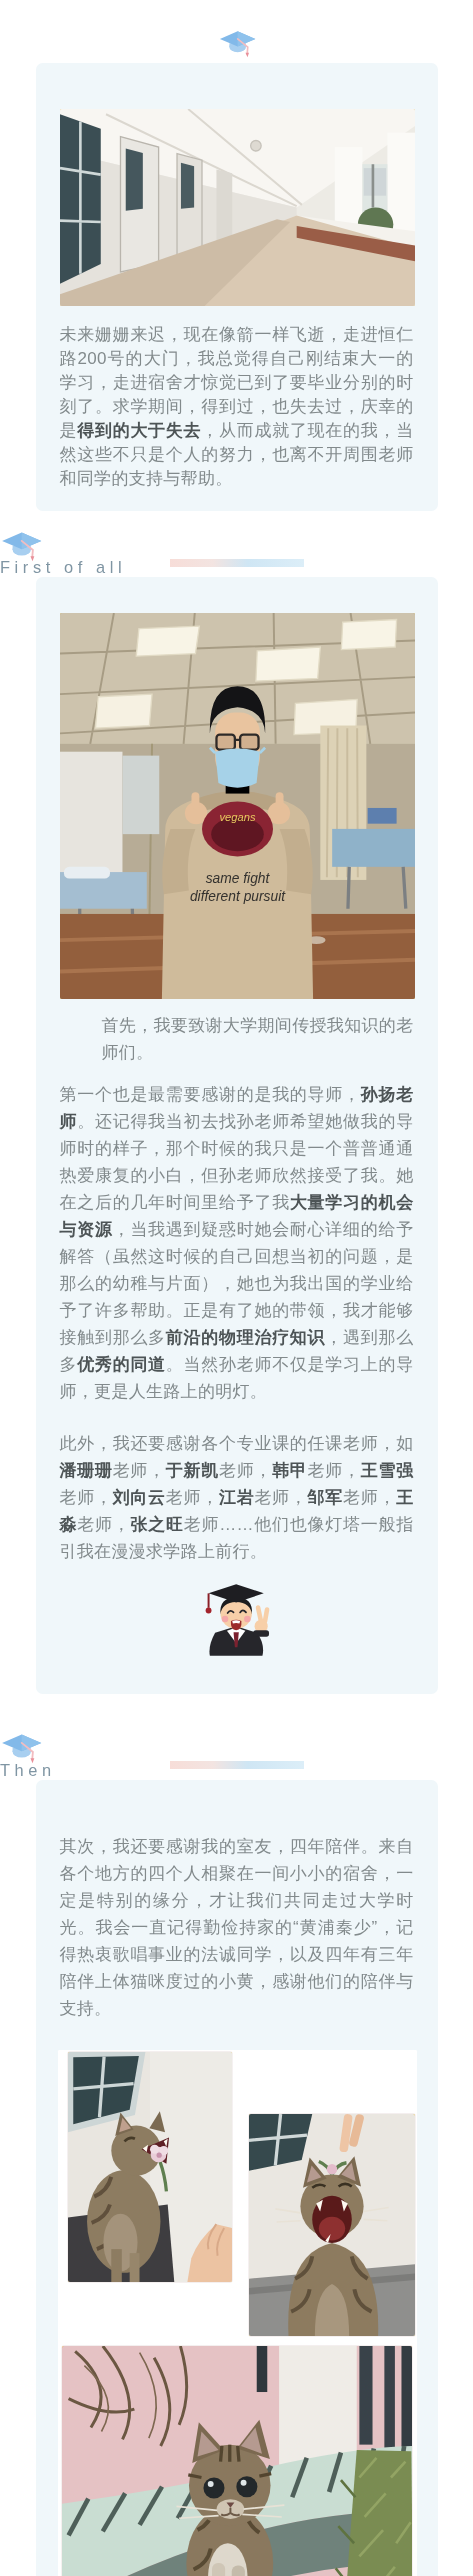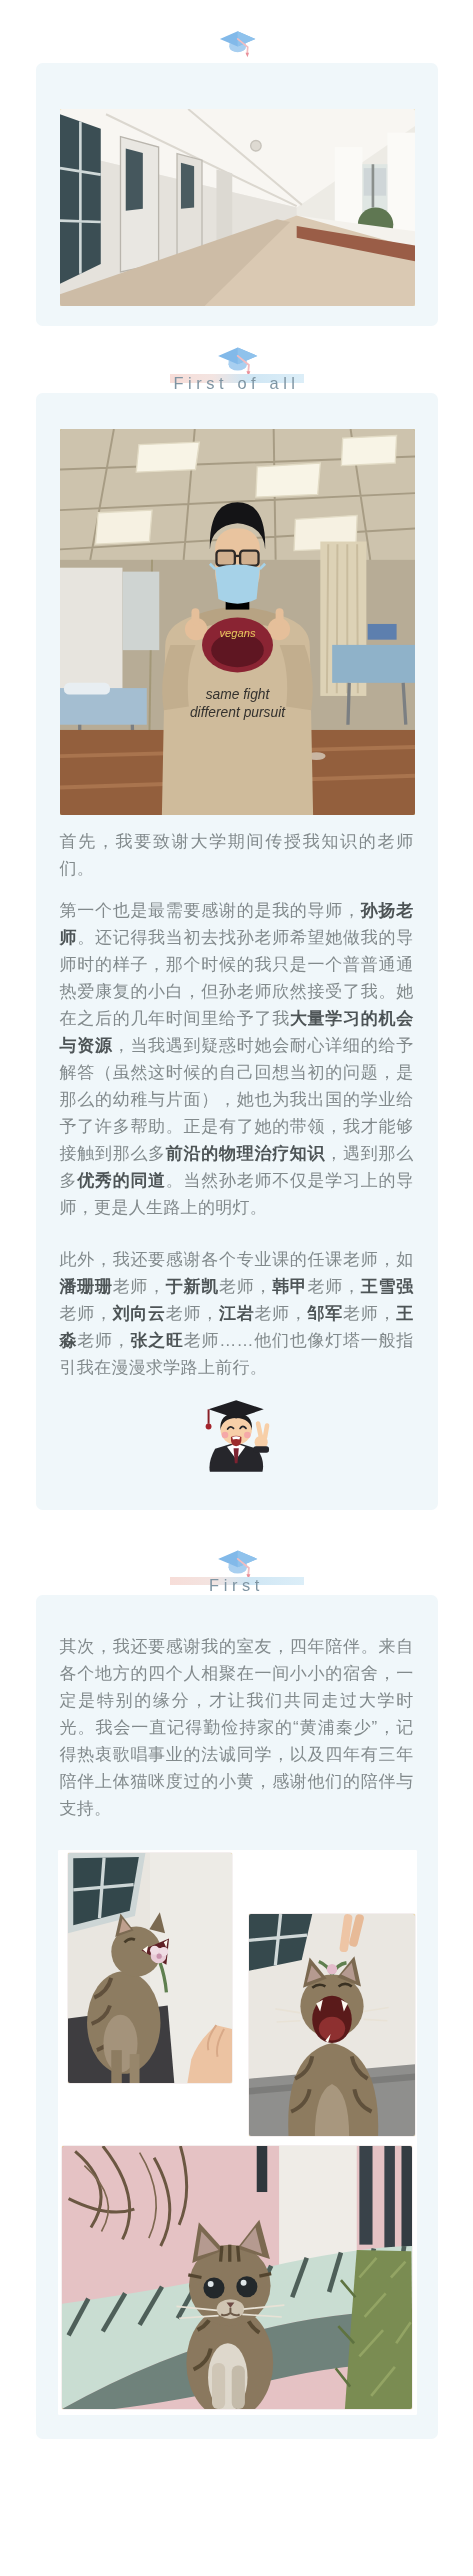"未来姗姗来迟，现在像箭一样飞逝，走进恒仁路200号的大门，我总觉得自己刚结束大一" p.para { html: none -> <p><span>未来姗姗来迟，现在像箭一样飞逝，走进恒仁路200号的大门，我总觉得自己刚结束大一的学习，走进宿舍才惊觉已到了要毕业分别的时刻了。求学期间，得到过，也失去过，庆幸的是</span><span>得到的大于失去</span><span>，从而成就了现在的我，当然这些不只是个人的努力，也离不开周围老师和同学的支持与帮助。</span></p> }
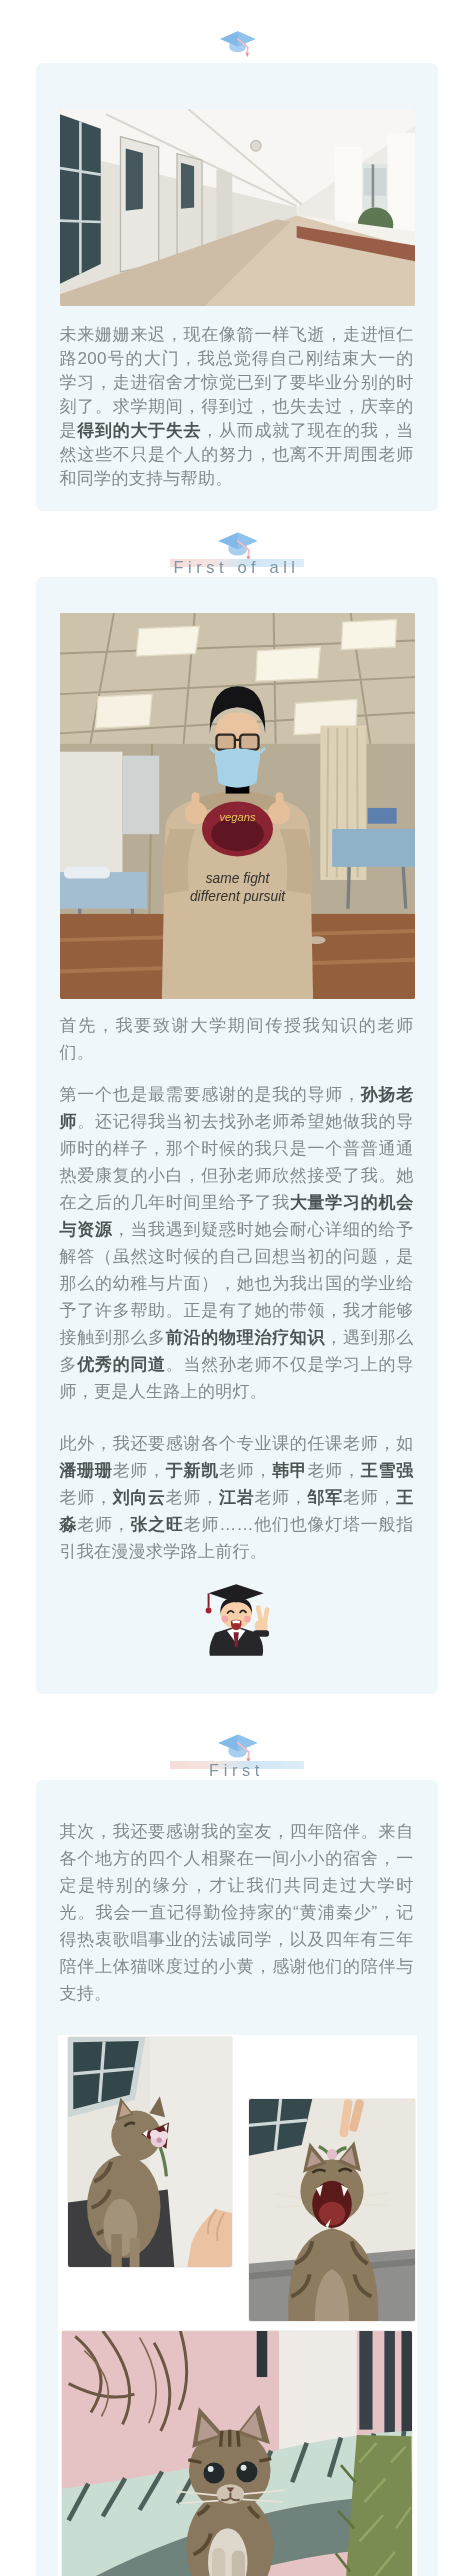"First of all" .section-header { text-align: center -> left }
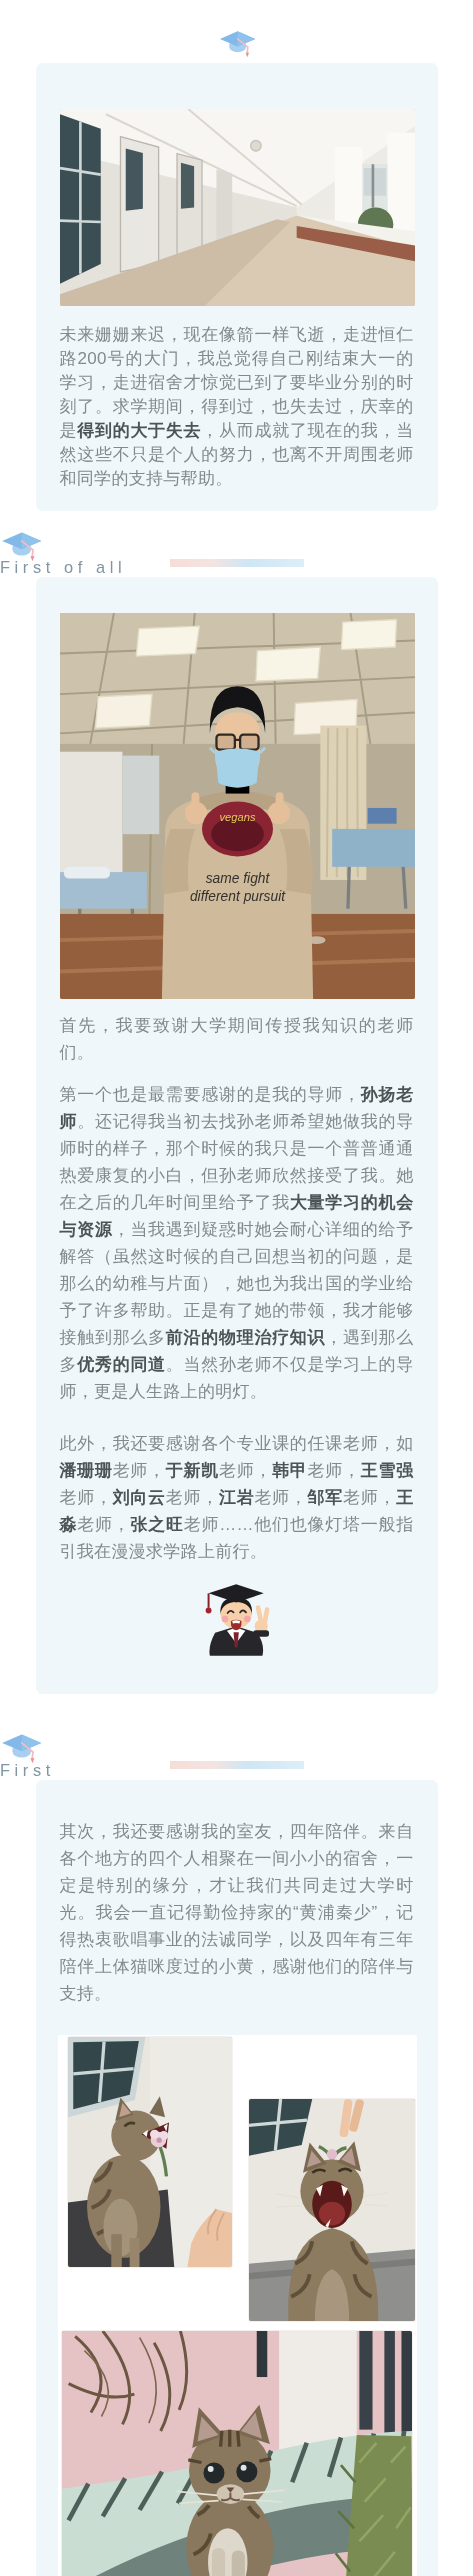"首先，我要致谢大学期间传授我知识的老师们。" .p-first { margin-left: none -> 42px }
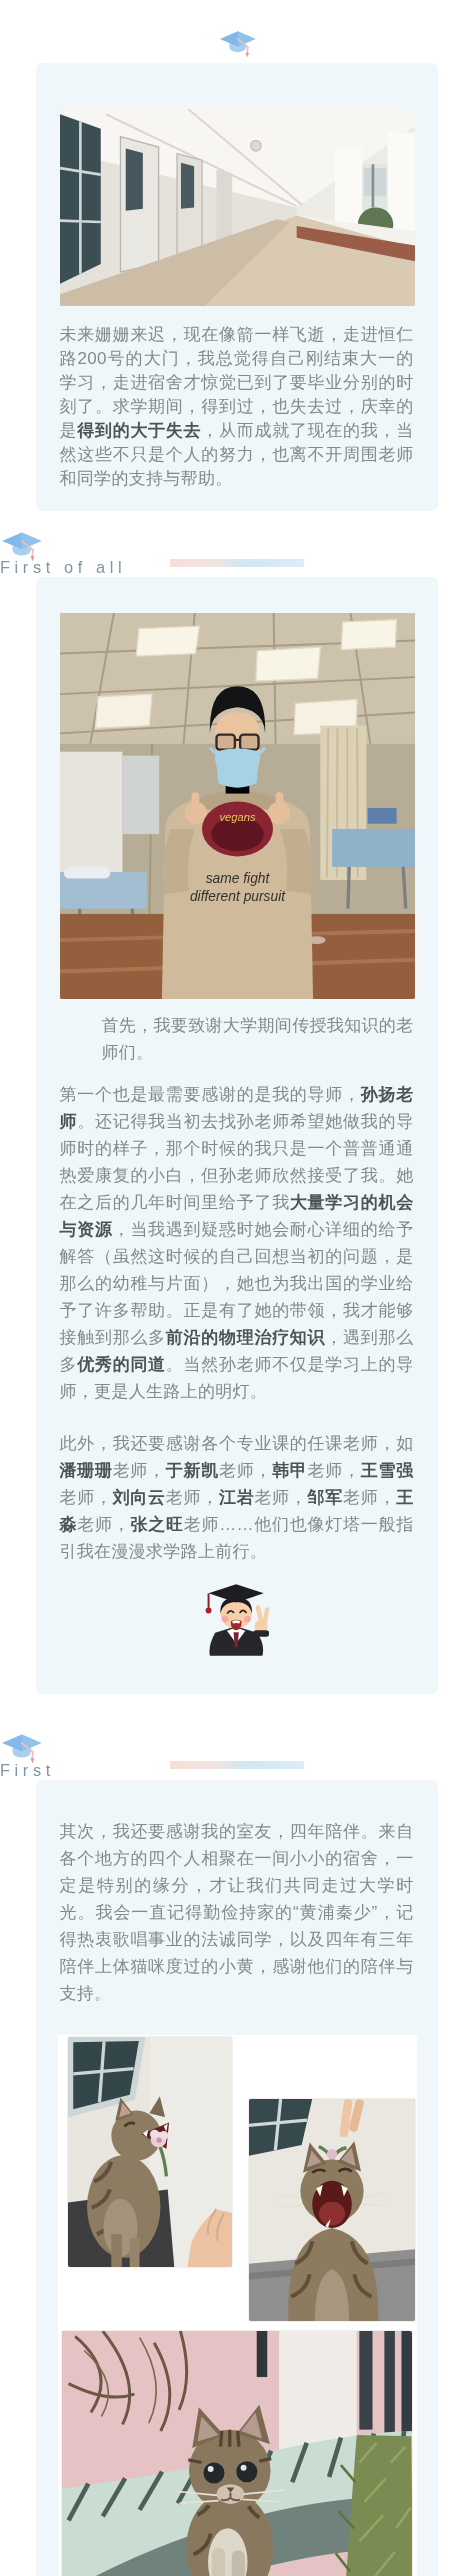"First" div.header-text { text: First -> Then }
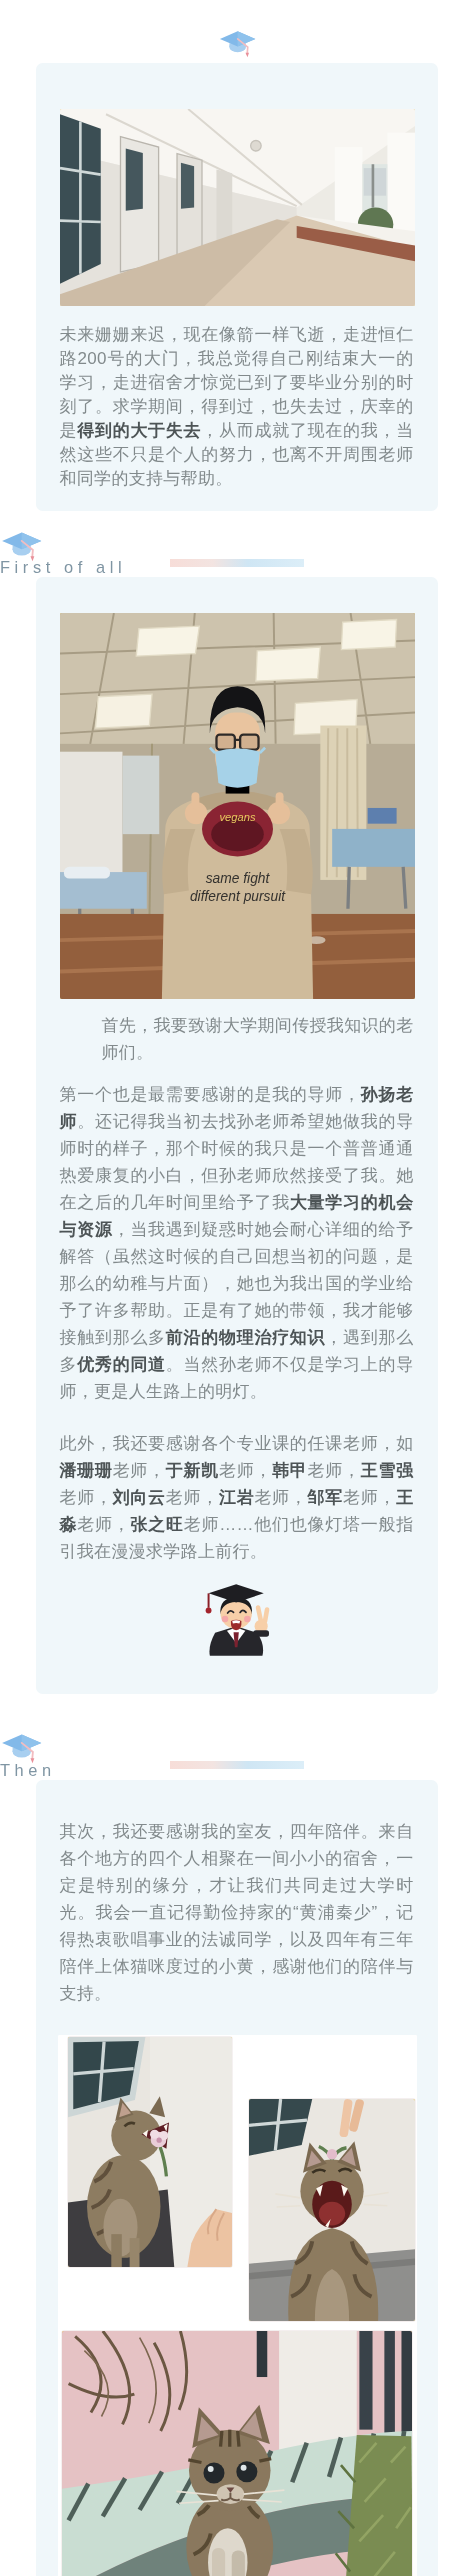"其次，我还要感谢我的室友，四年陪伴。来自各个地方的四个人相聚在一间小小的宿舍，一" p.para { margin: 0 2px -> 15px 2px }
